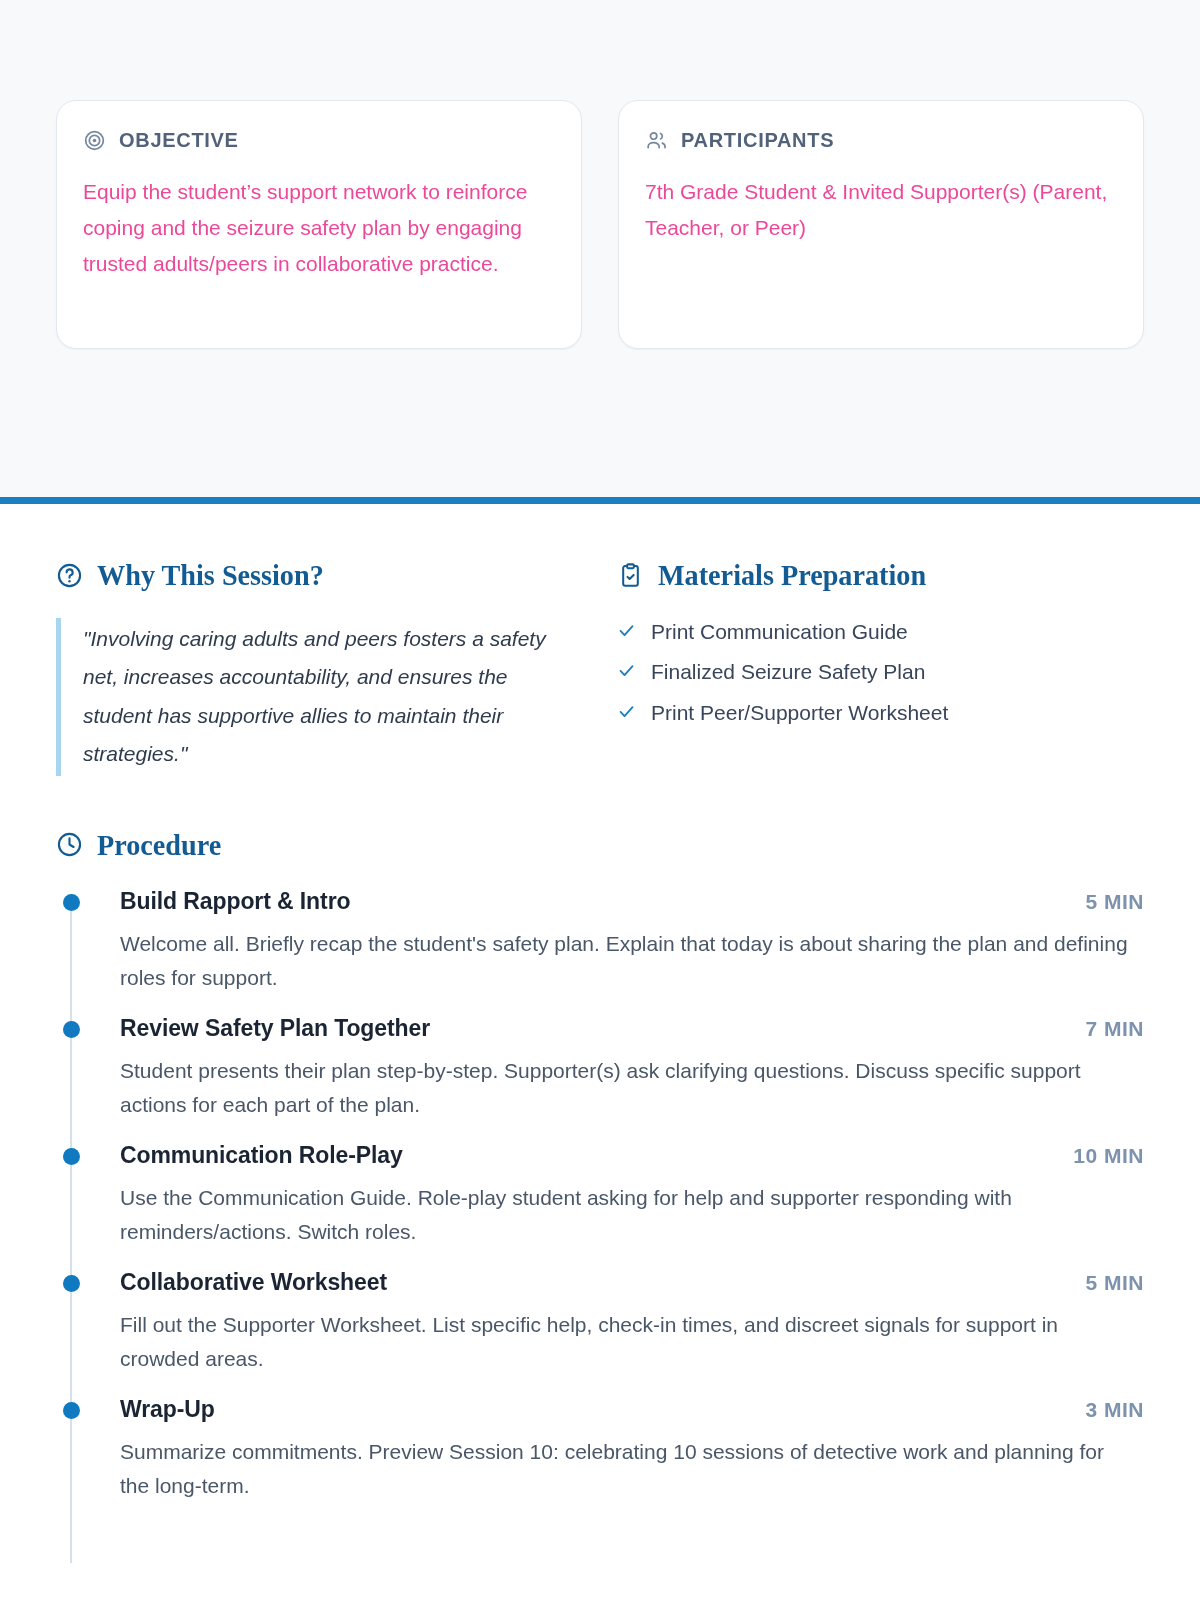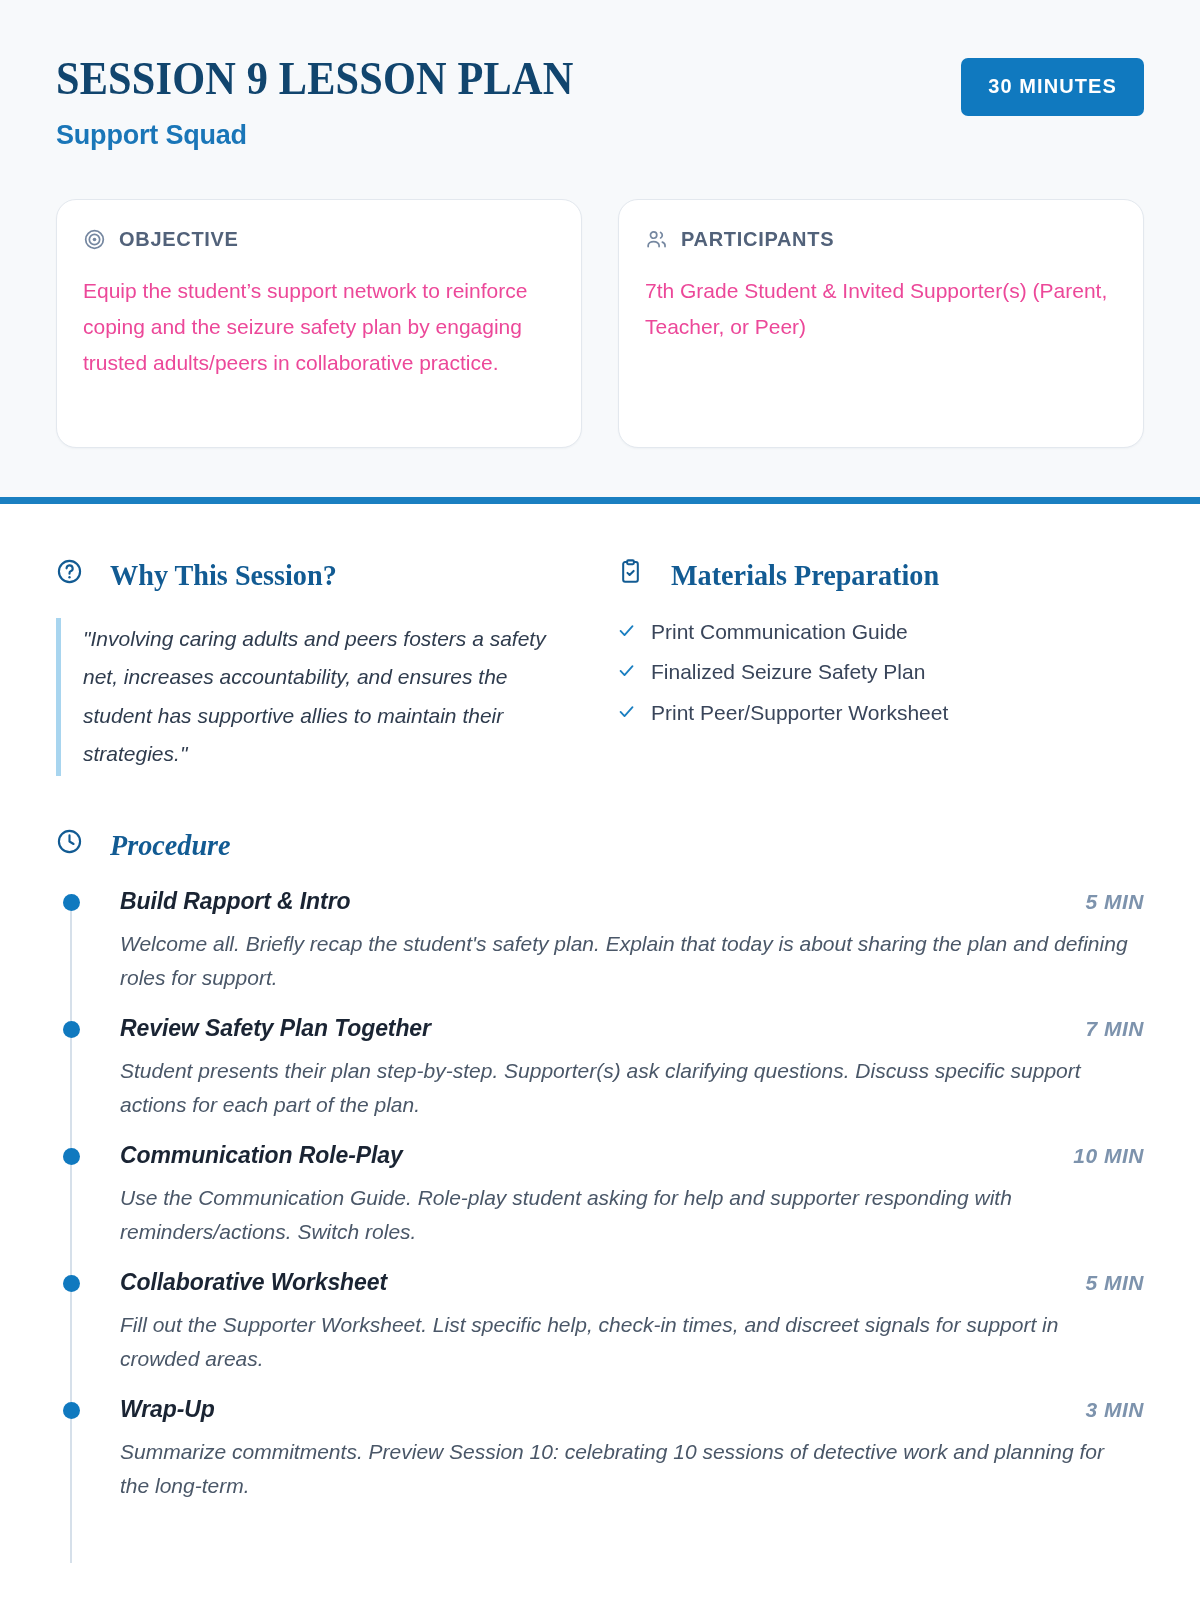"SESSION 9 LESSON PLAN" div.header-top { html: <div> <div> <h1>SESSION 9 LESSON PLAN</h1> <div>Support Squad</div> </div> <div>30 MINUTES</div> </div> -> none }
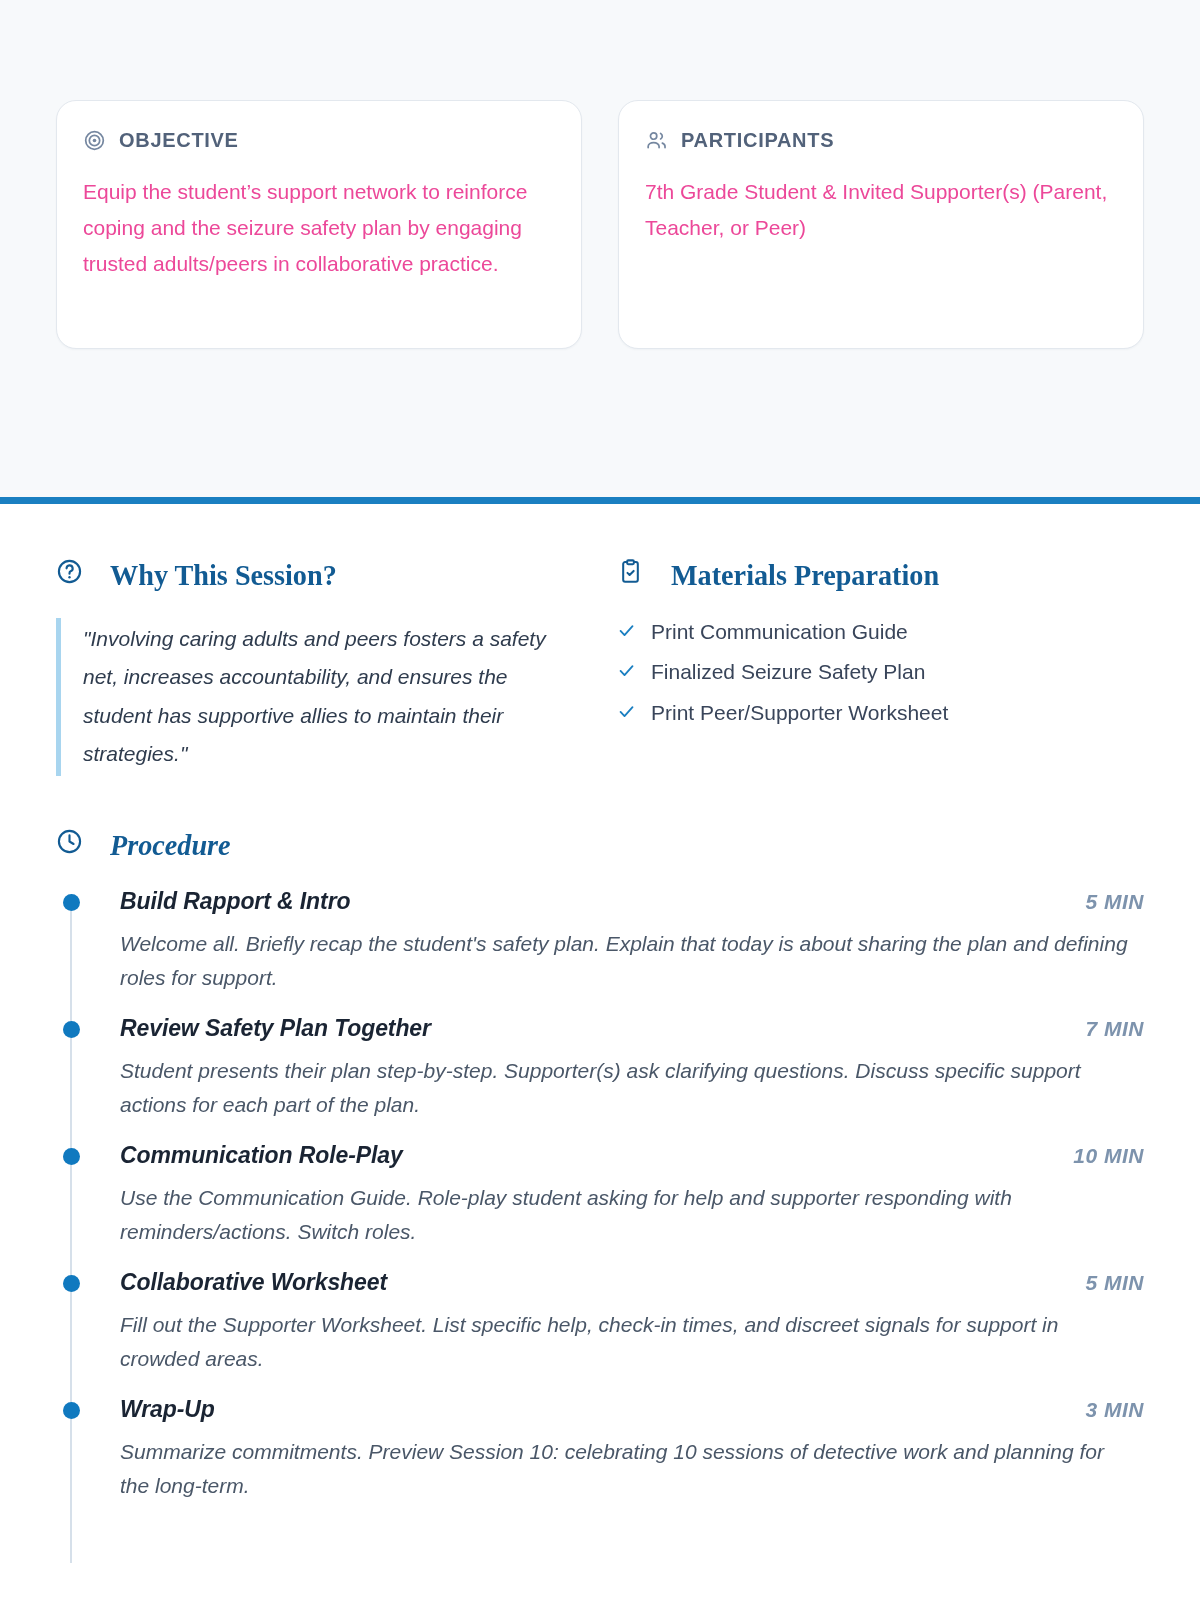"Why This Session?" .section-head { align-items: flex-start -> center; gap: 27px -> 14px }
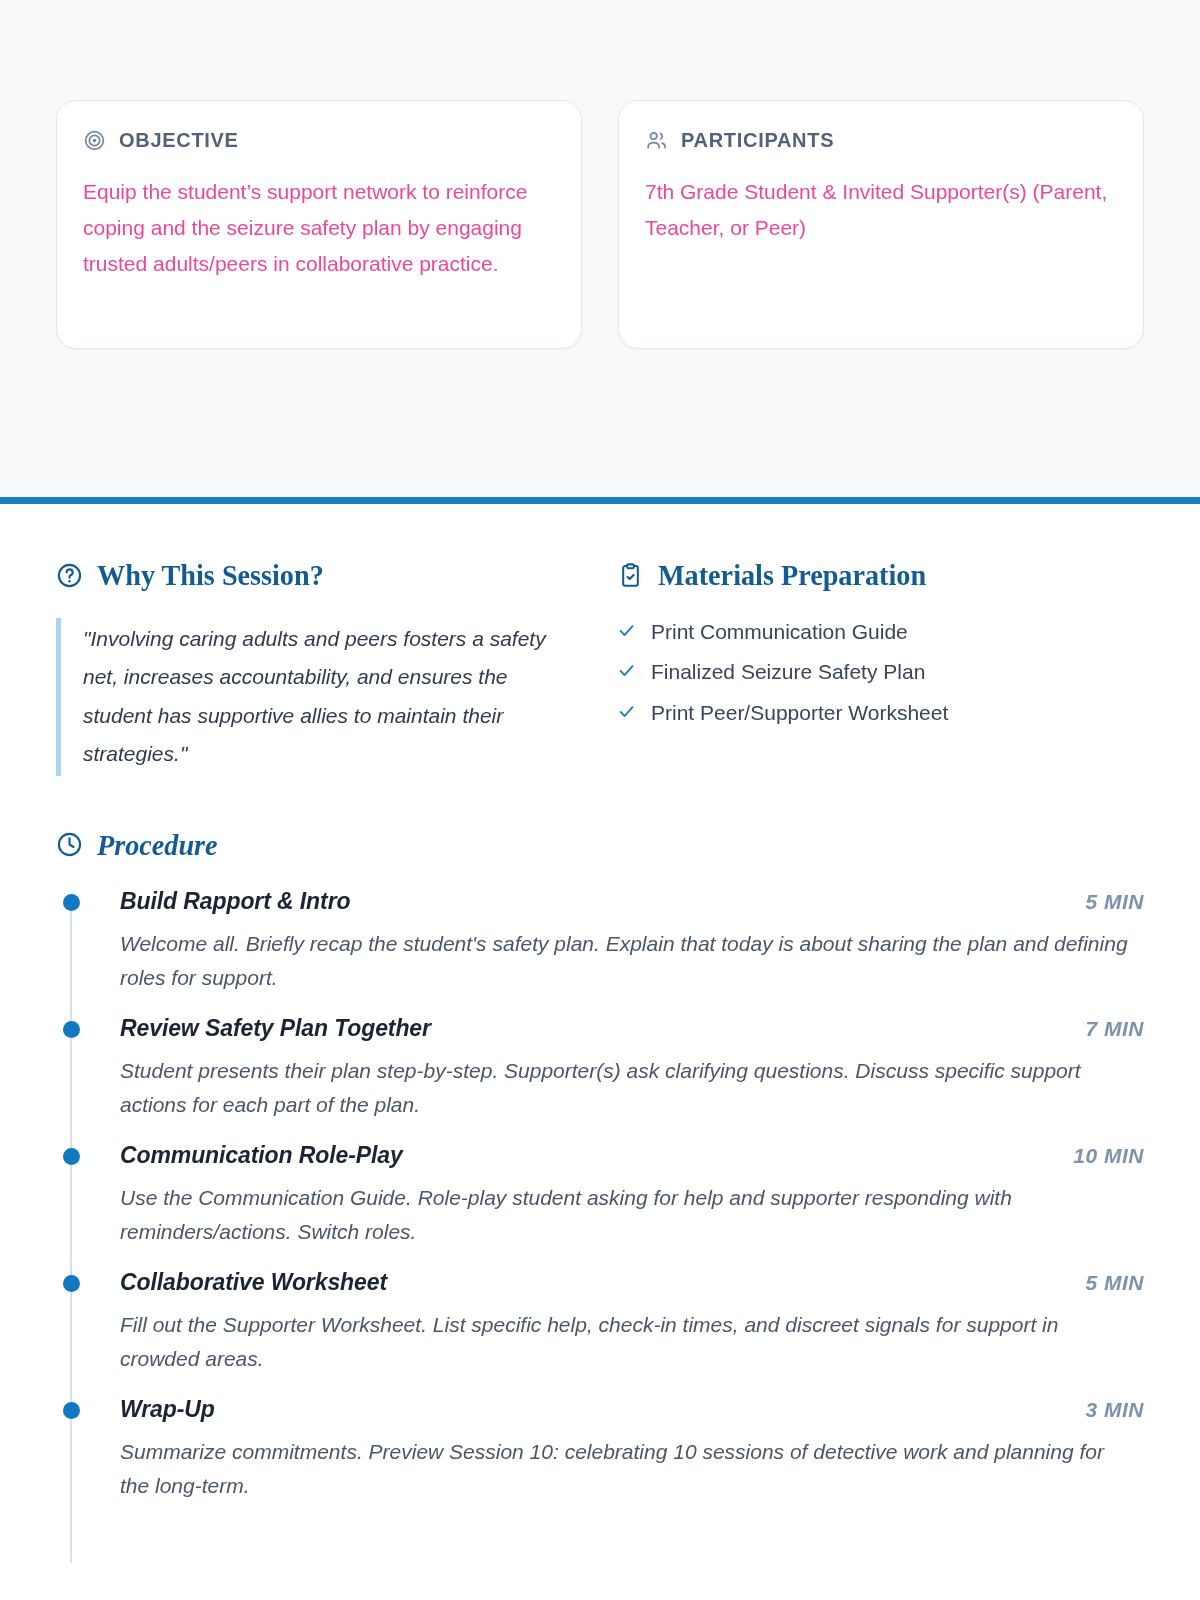"Procedure" .procedure-section { font-style: italic -> none }
